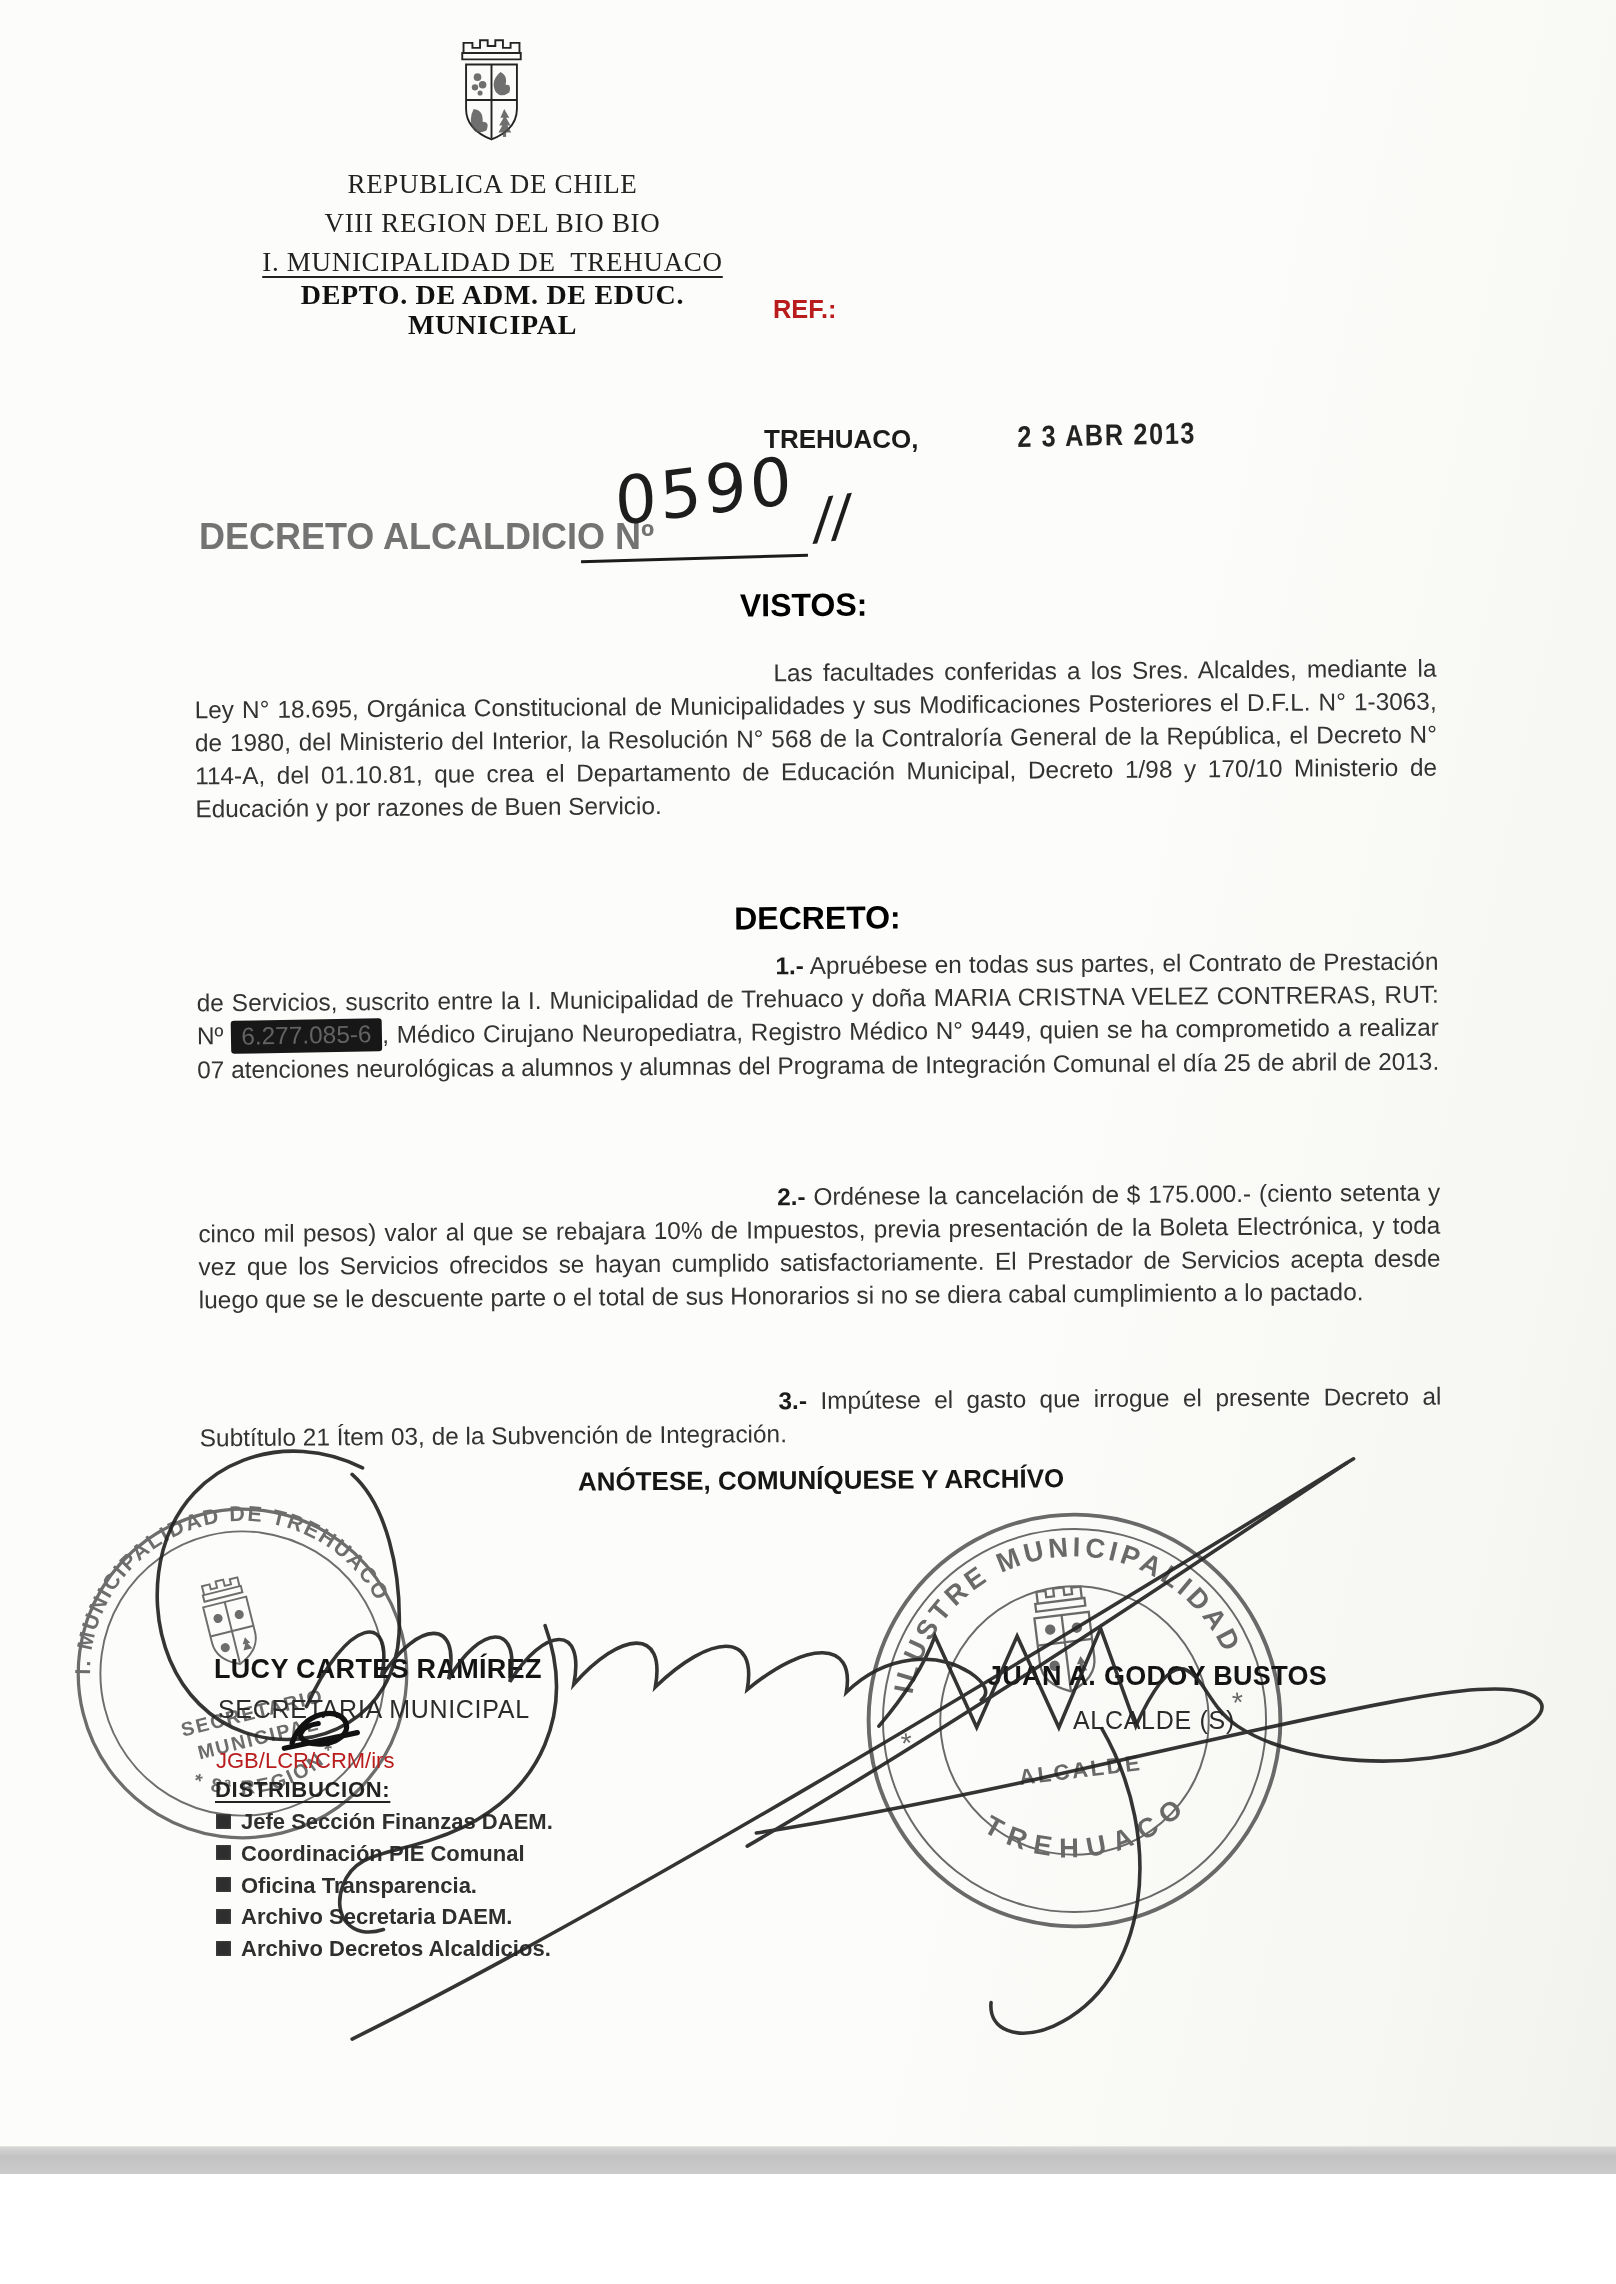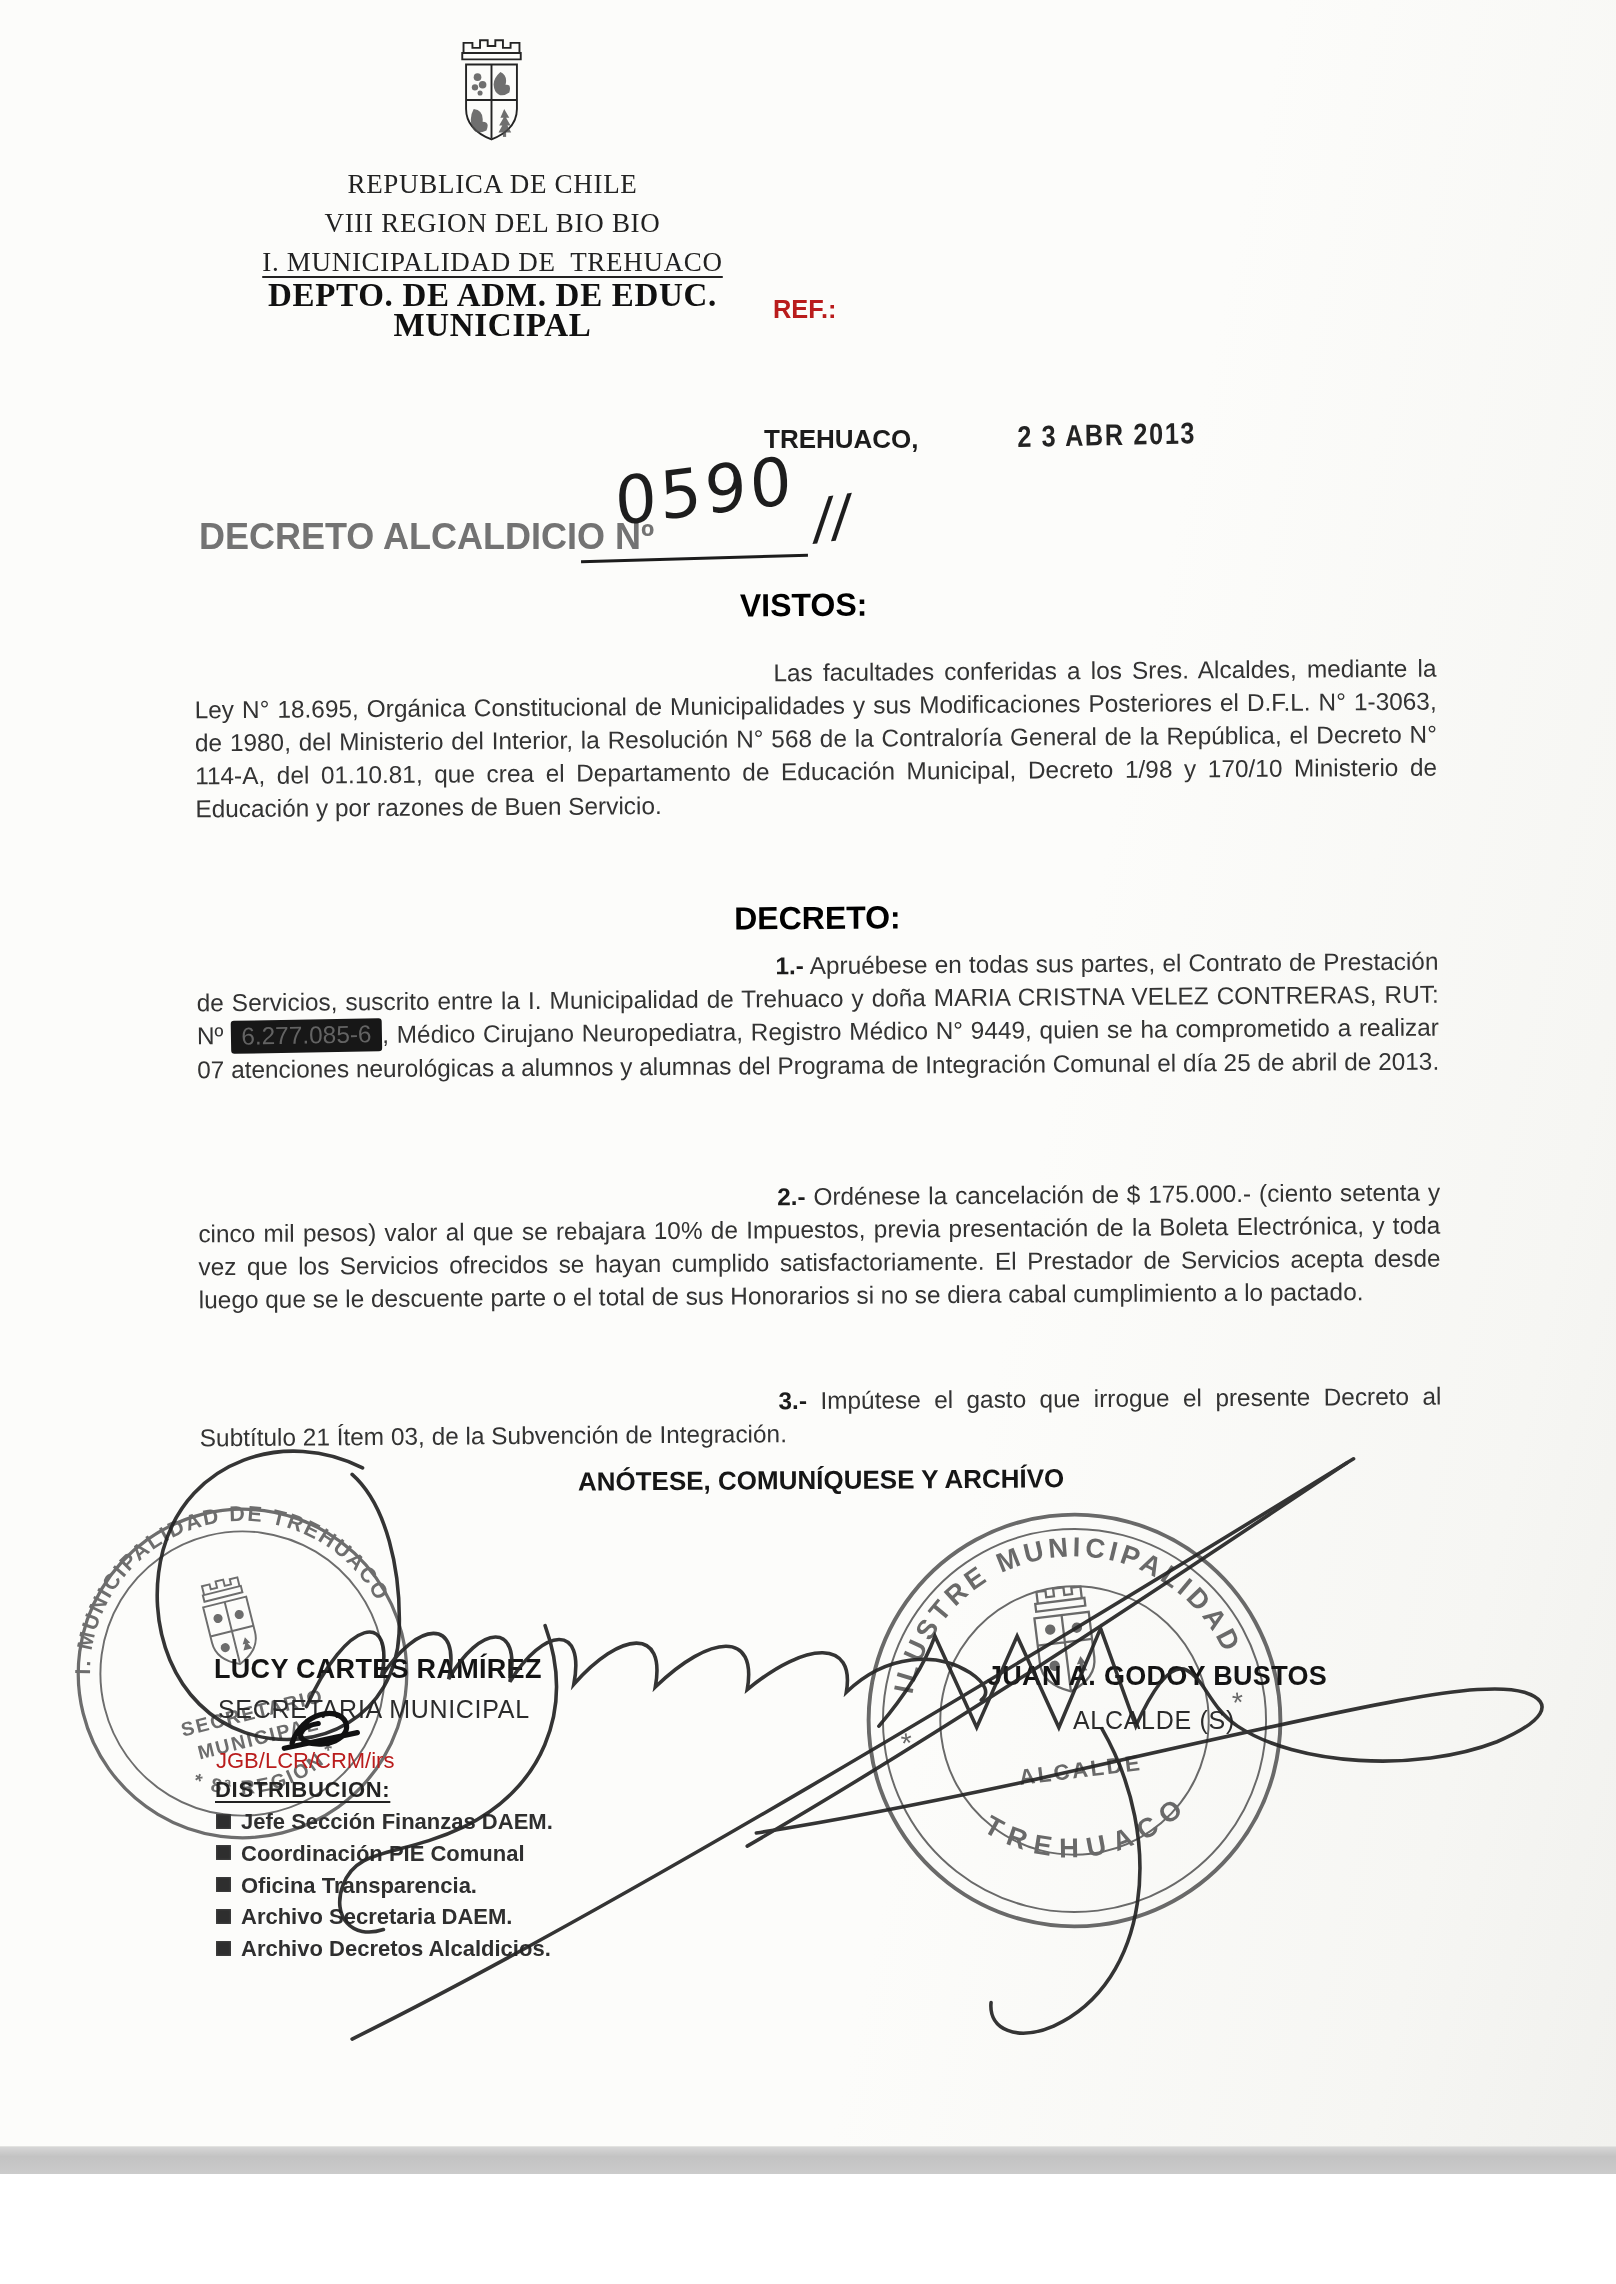"DEPTO. DE ADM. DE EDUC." .hdr .l4 { font-size: 33px -> 28px }
